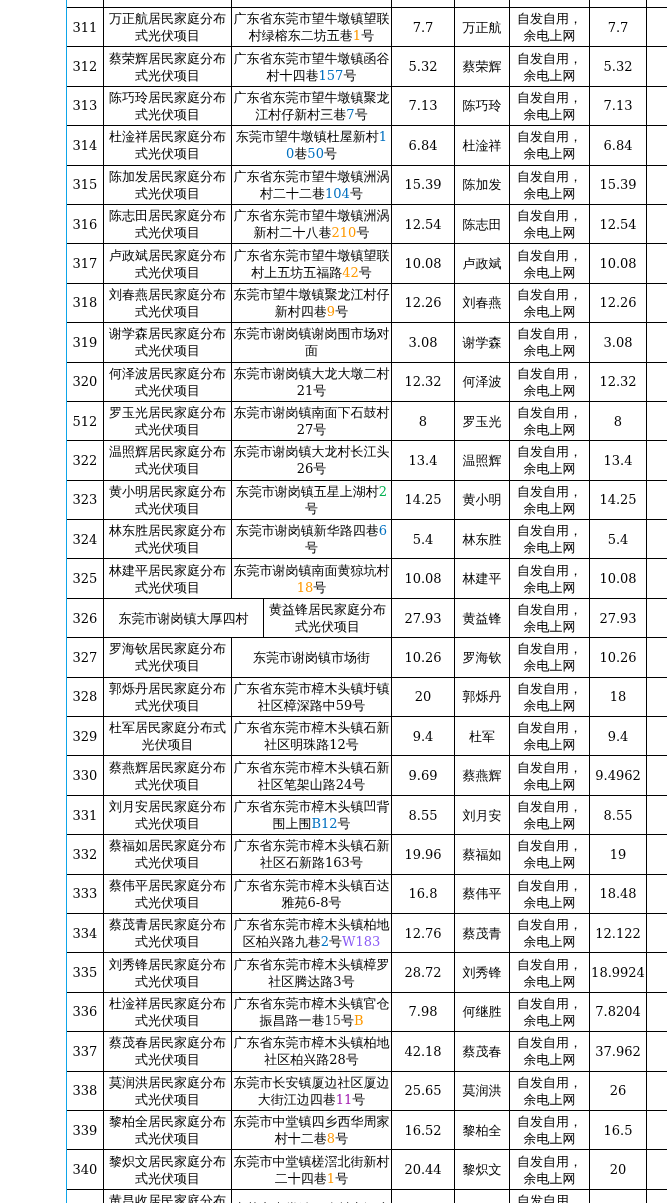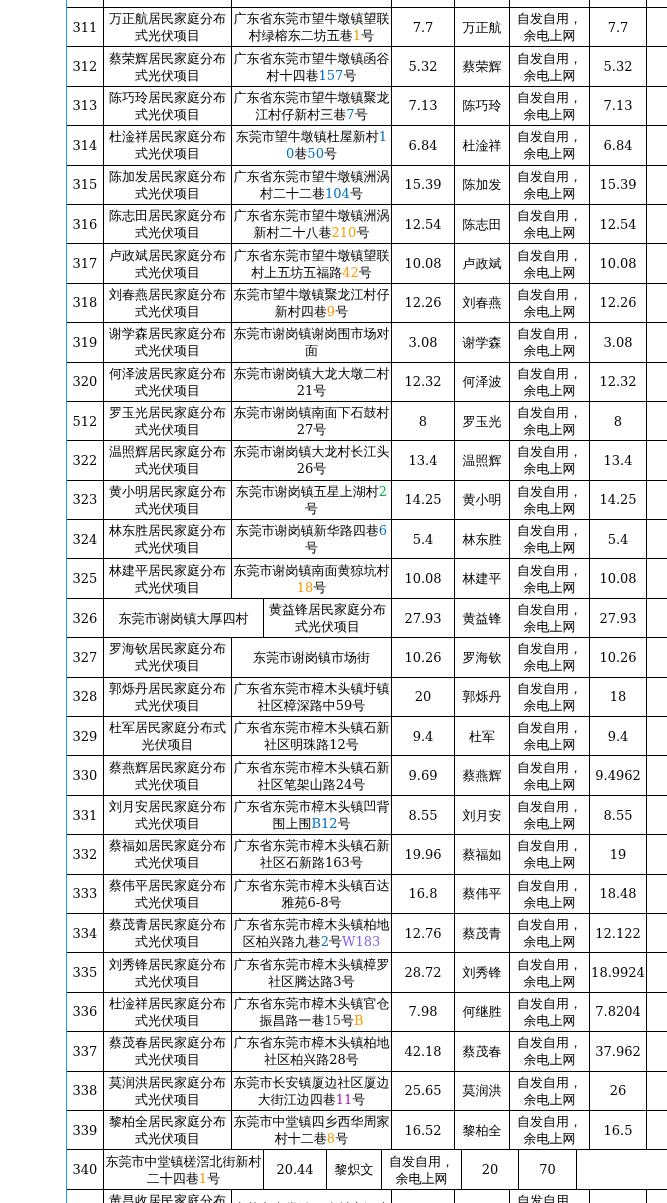"黎炽文居民家庭分布式光伏项目" div.cell { html: none -> <div> <span>黎炽文居民家庭分布式光伏项目</span> </div> }
